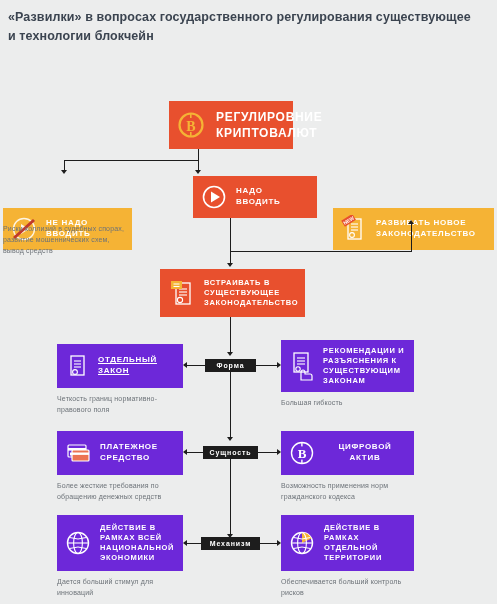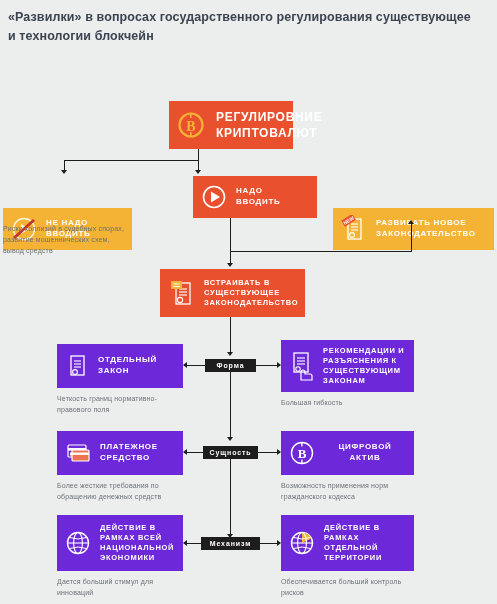"ОТДЕЛЬНЫЙ ЗАКОН" div.lbl { text-decoration: none -> underline }
